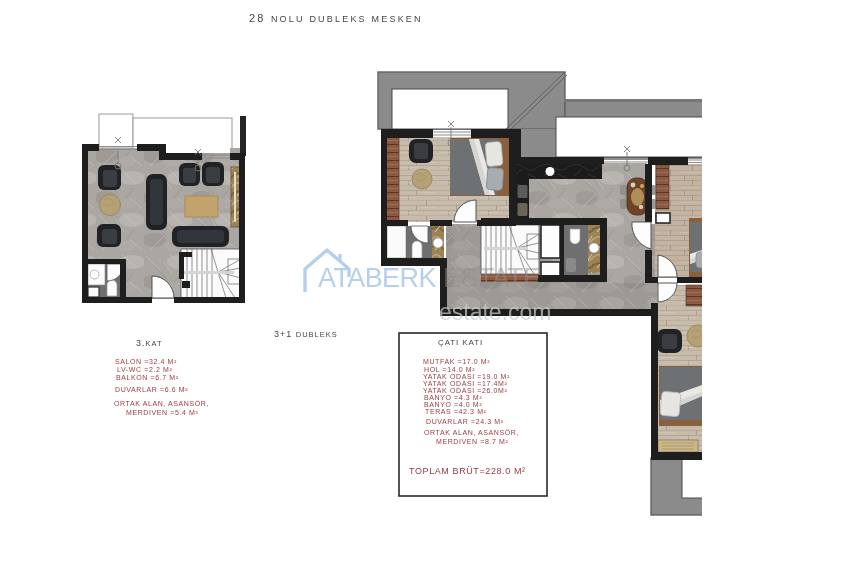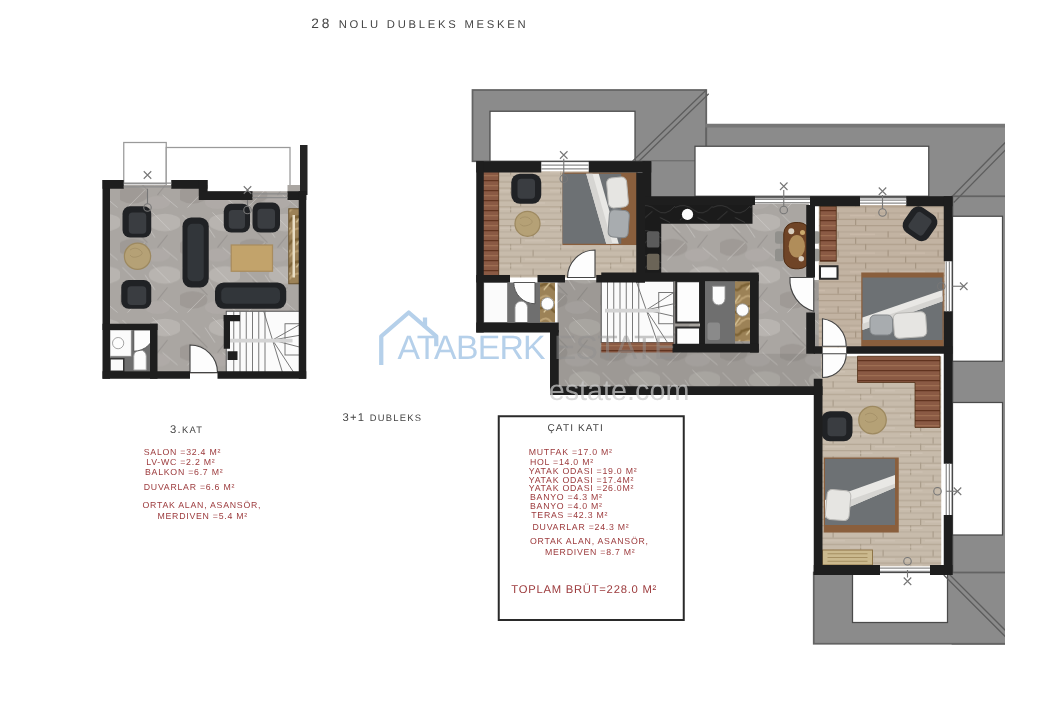"28 NOLU DUBLEKS MESKEN" .page { width: 804px -> 702px }
